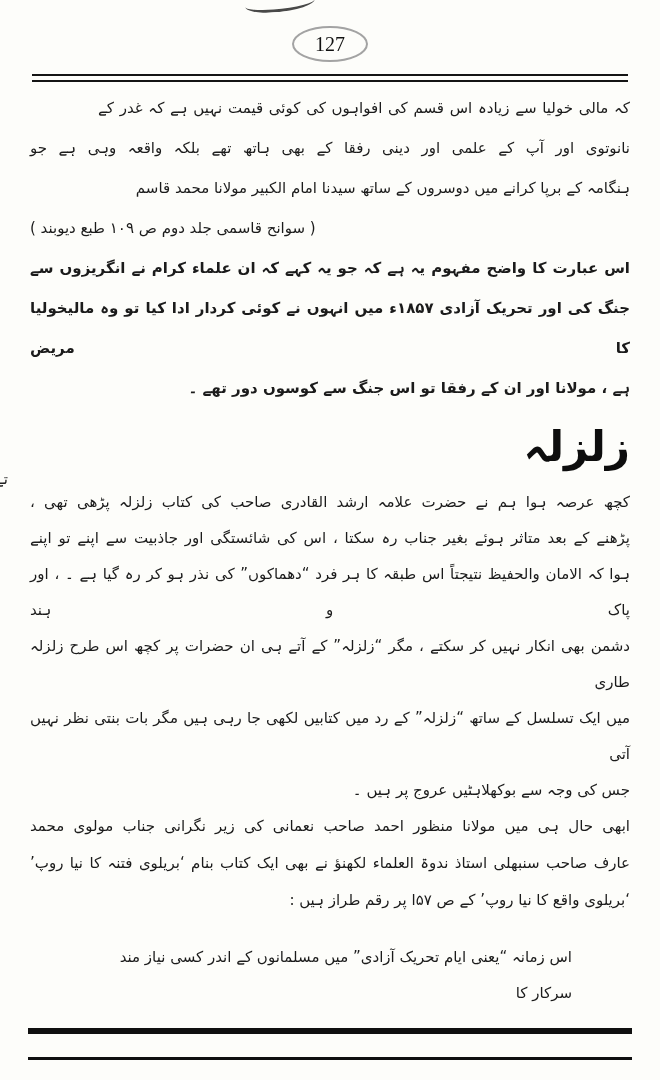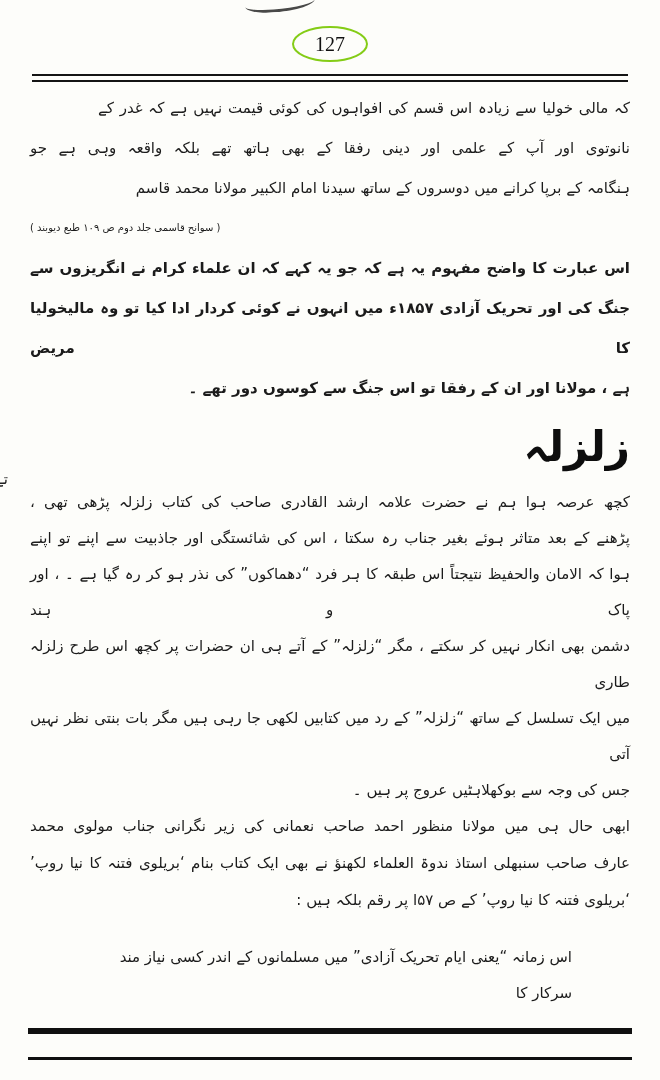"127" .pagenum-oval { border: 2px solid #84cc16 -> 2px solid #a3a3a3 }
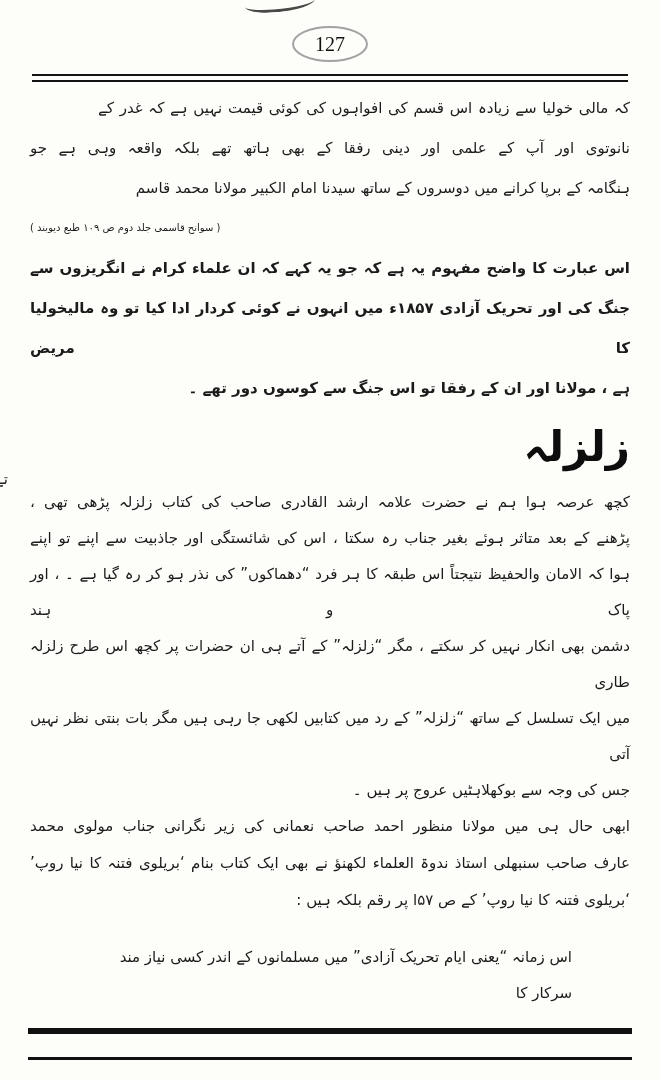"( سوانح قاسمی جلد دوم" .citation { font-size: 10px -> 15px }
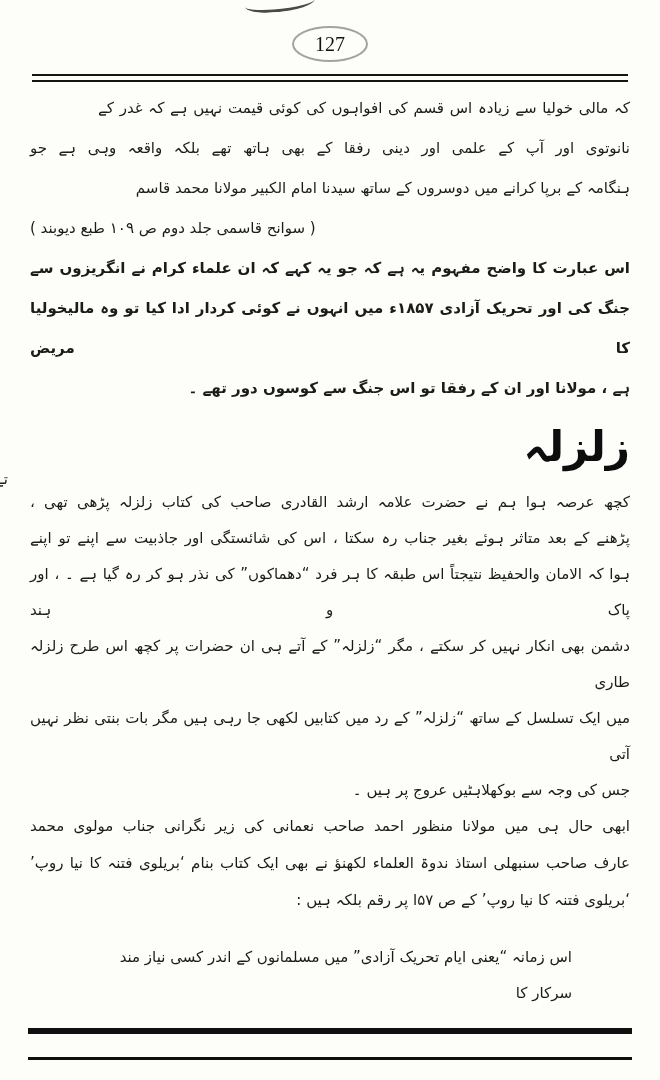"‘بریلوی فتنہ کا نیا روپ’" div.line { text: فتنہ کا نیا روپ’ کے ص ۵۷ا پر رقم بلکہ -> واقع کا نیا روپ’ کے ص ۵۷ا پر رقم طراز }
